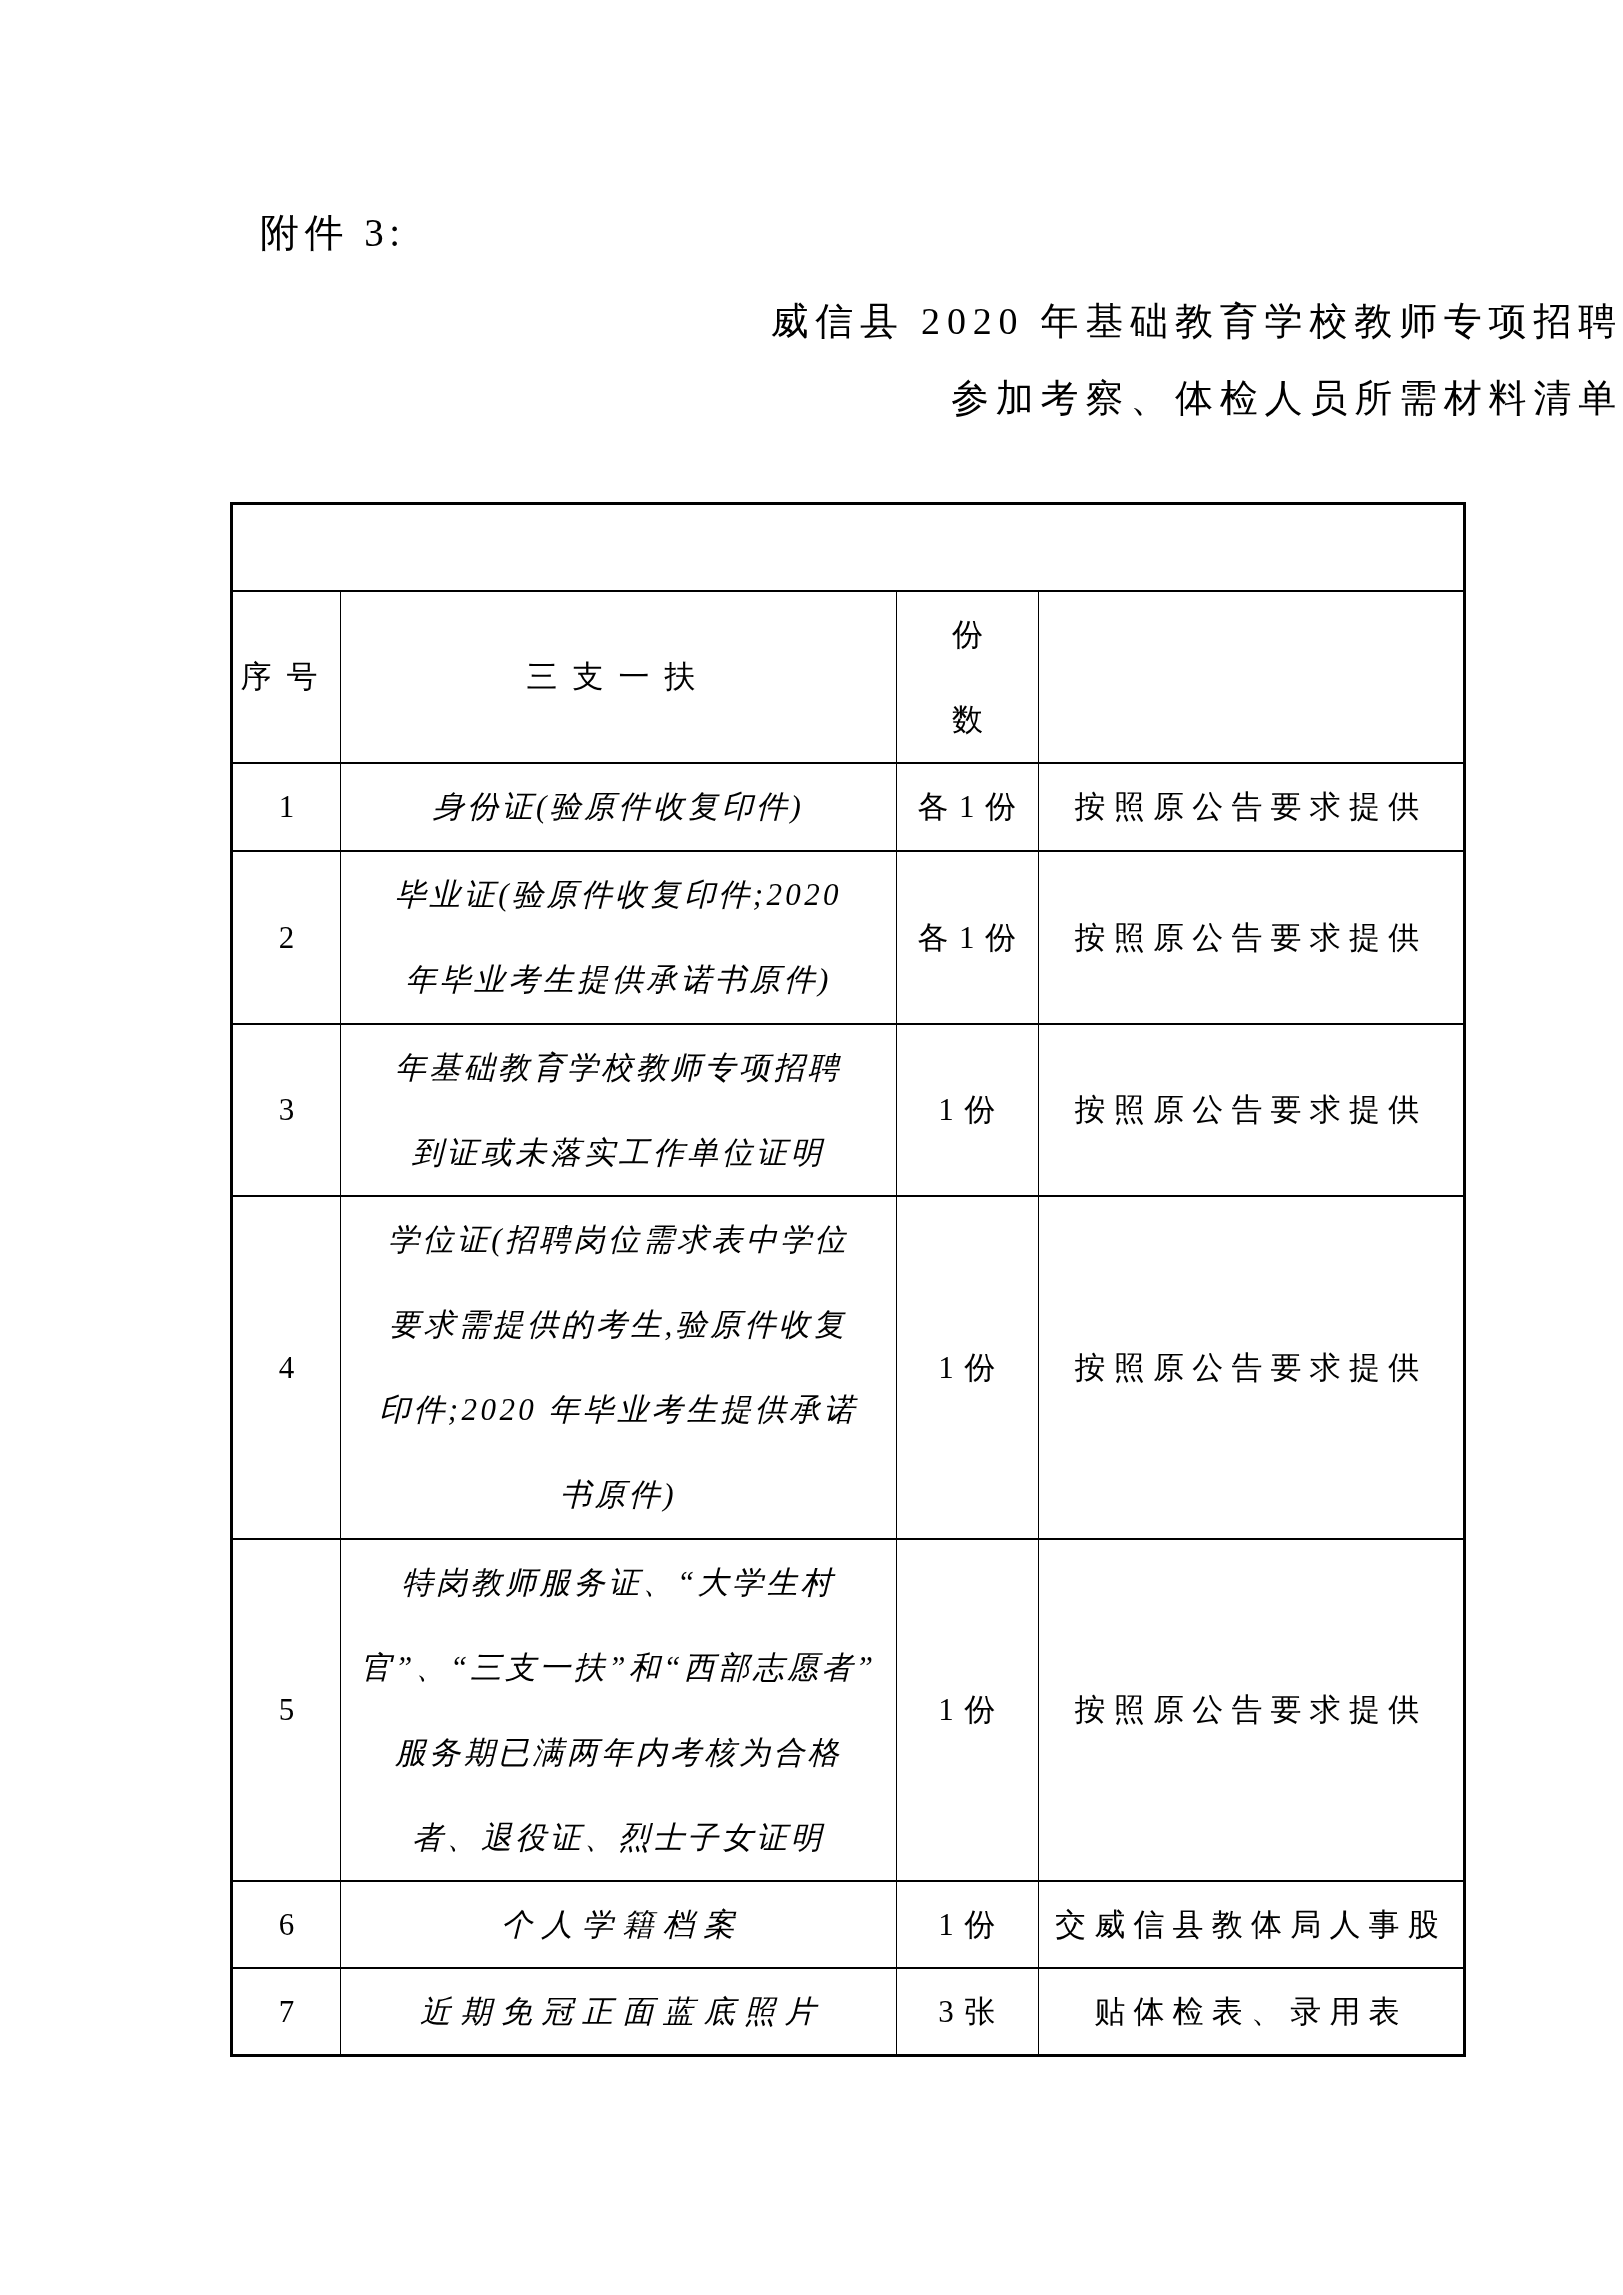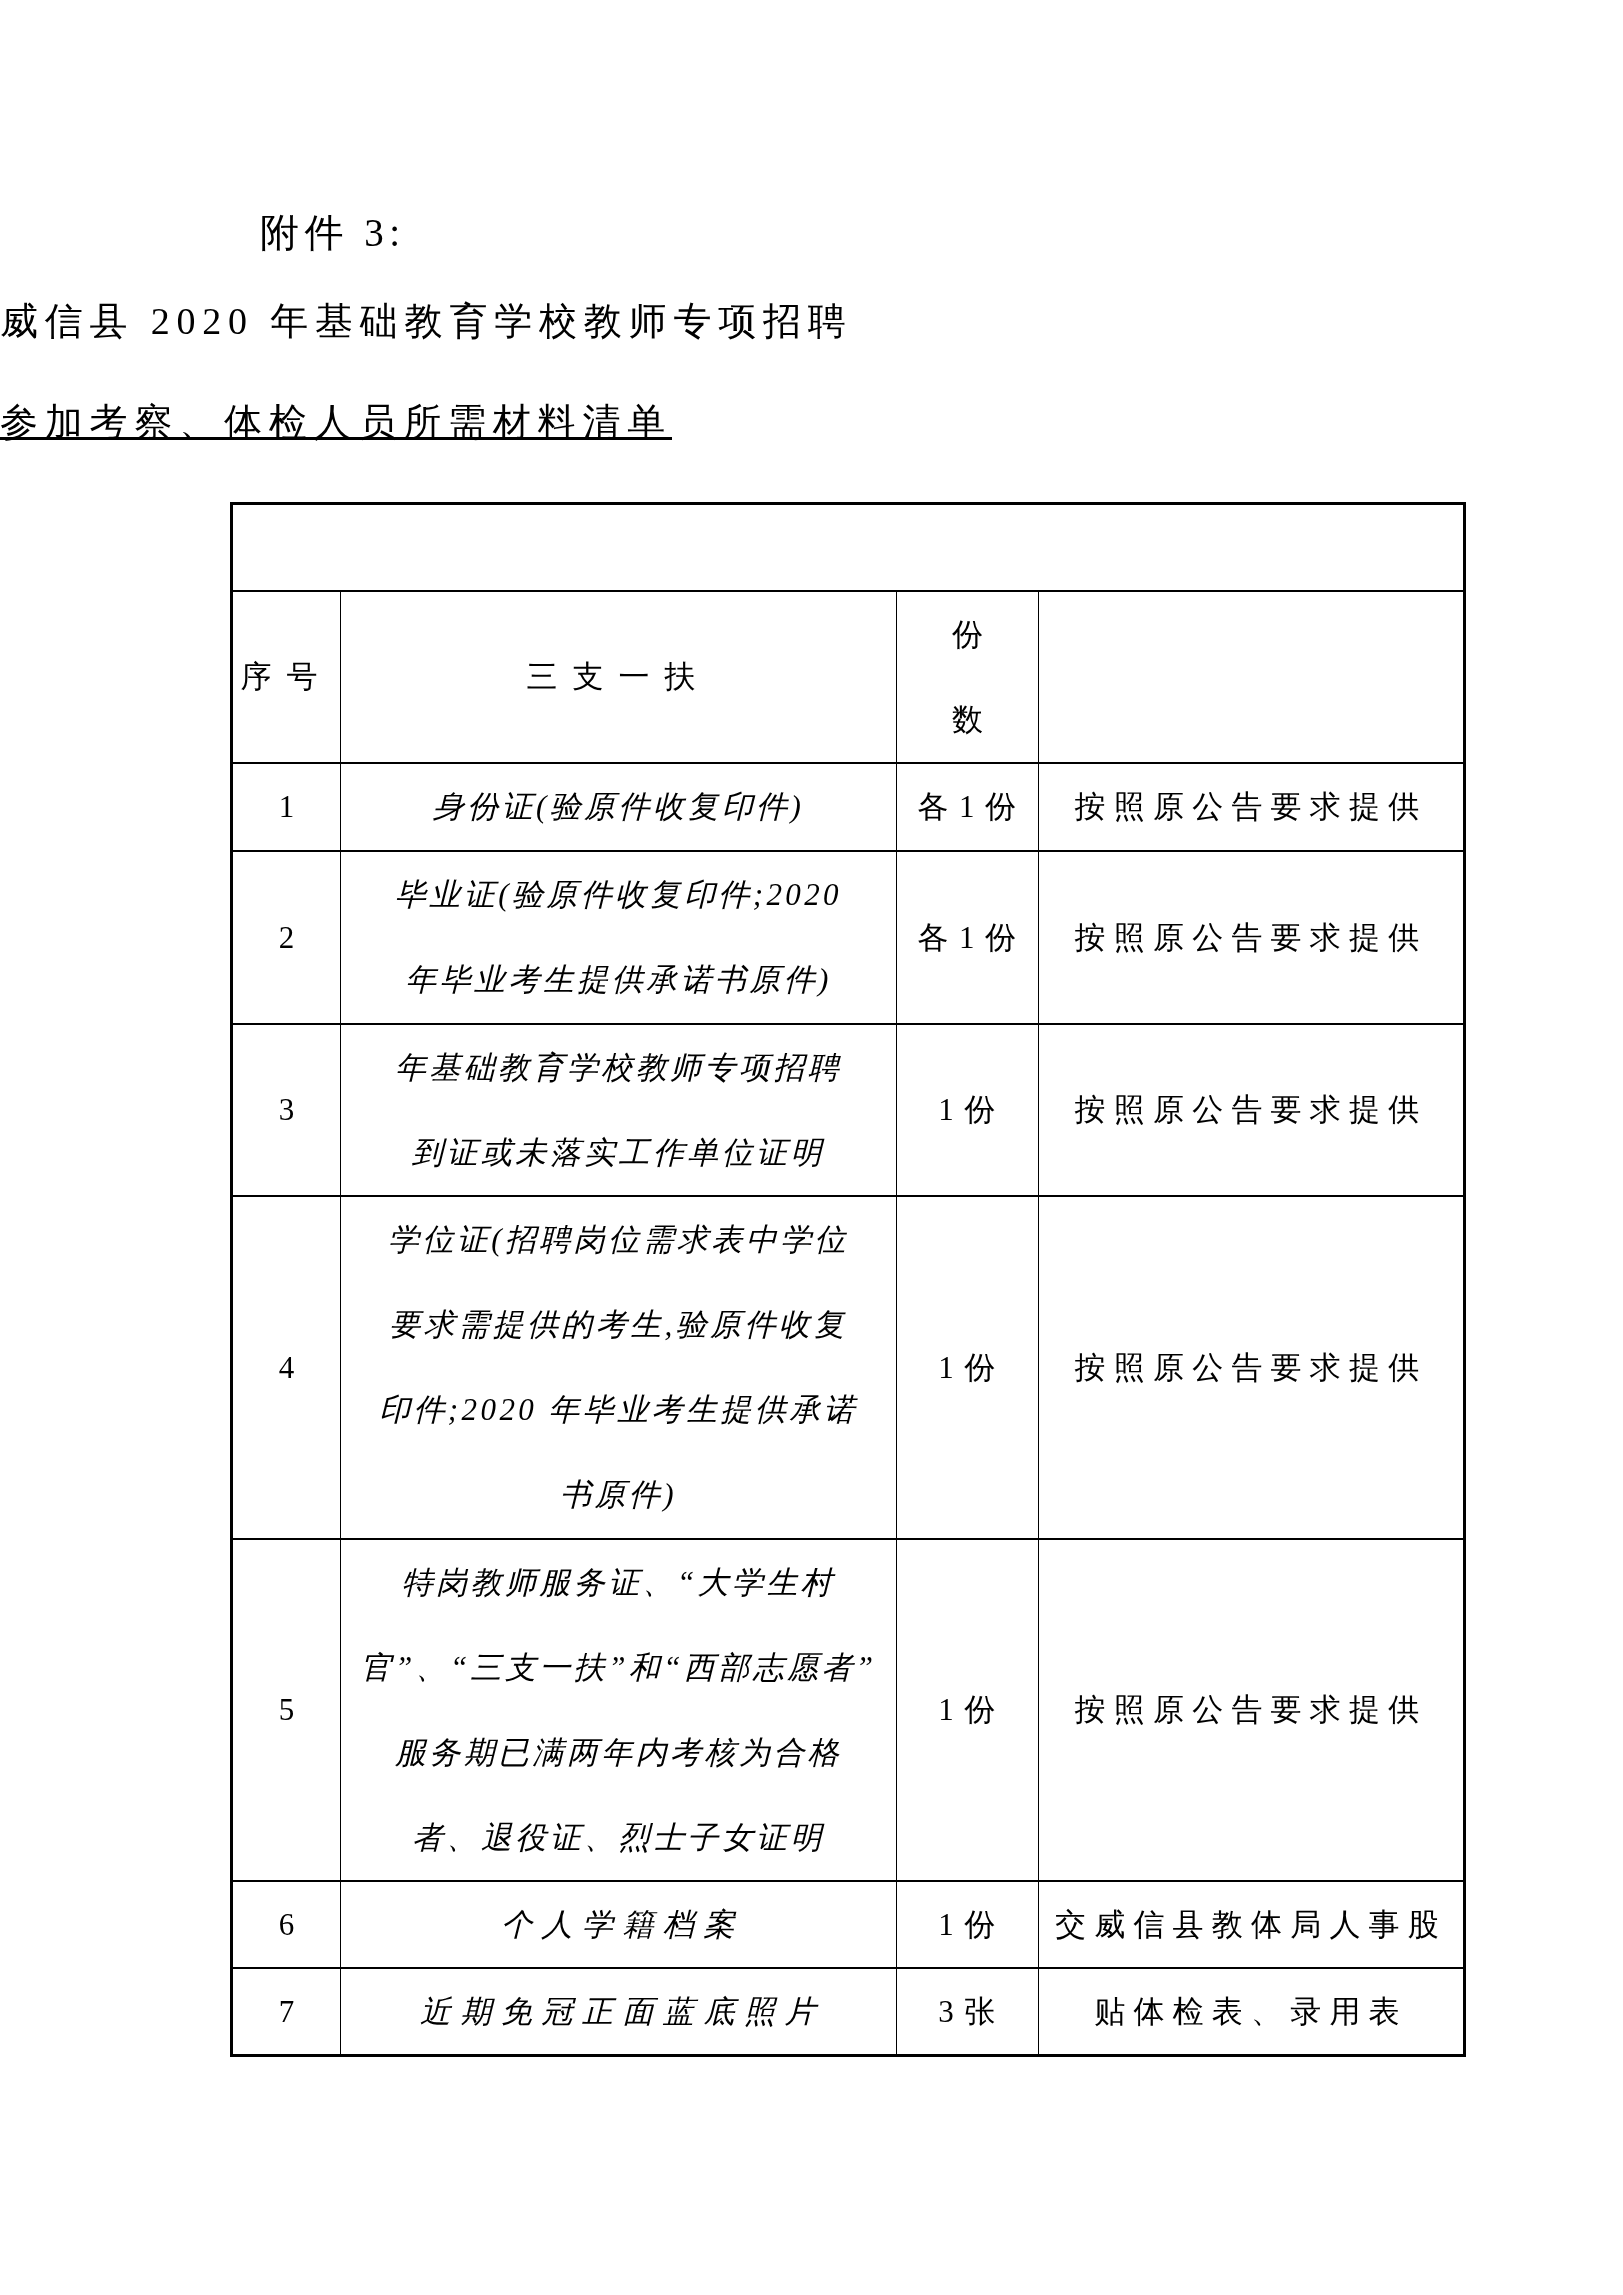"威信县 2020 年基础教育学校教师专项招聘" .title-line { text-align: left -> right }
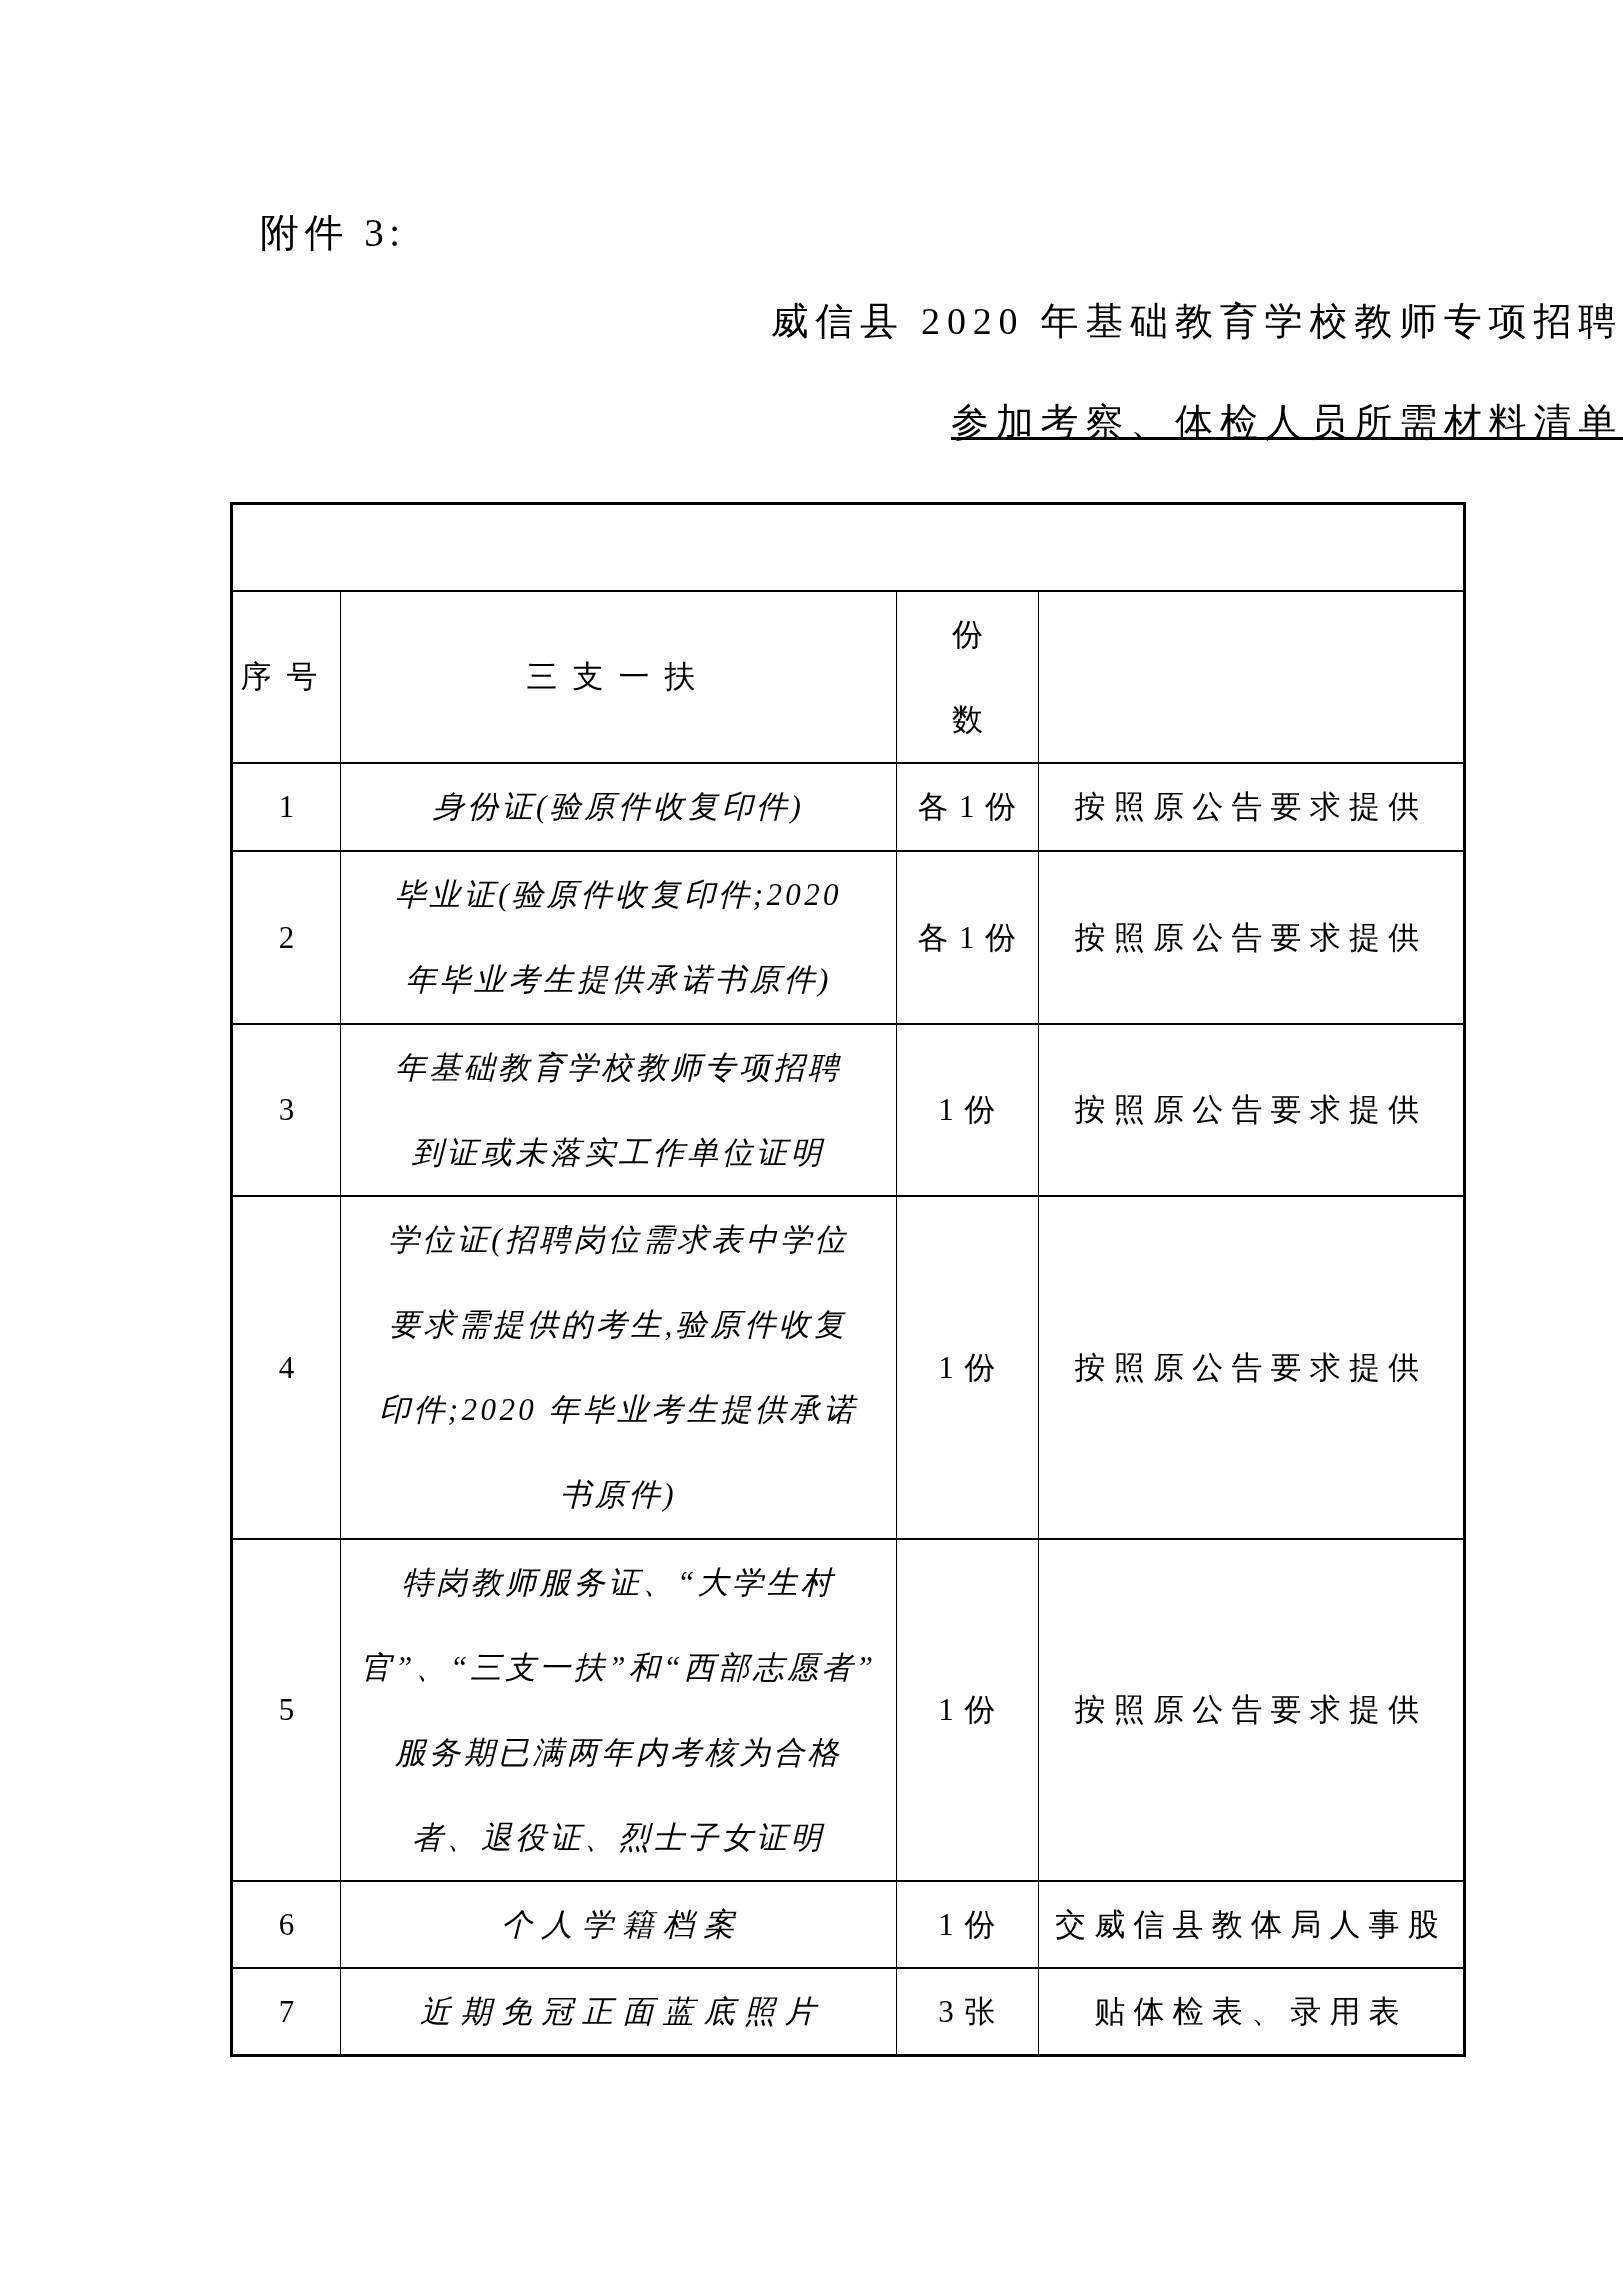"参加考察、体检人员所需材料清单" .title-2 { text-decoration: underline -> none; top: 400px -> 376px }
